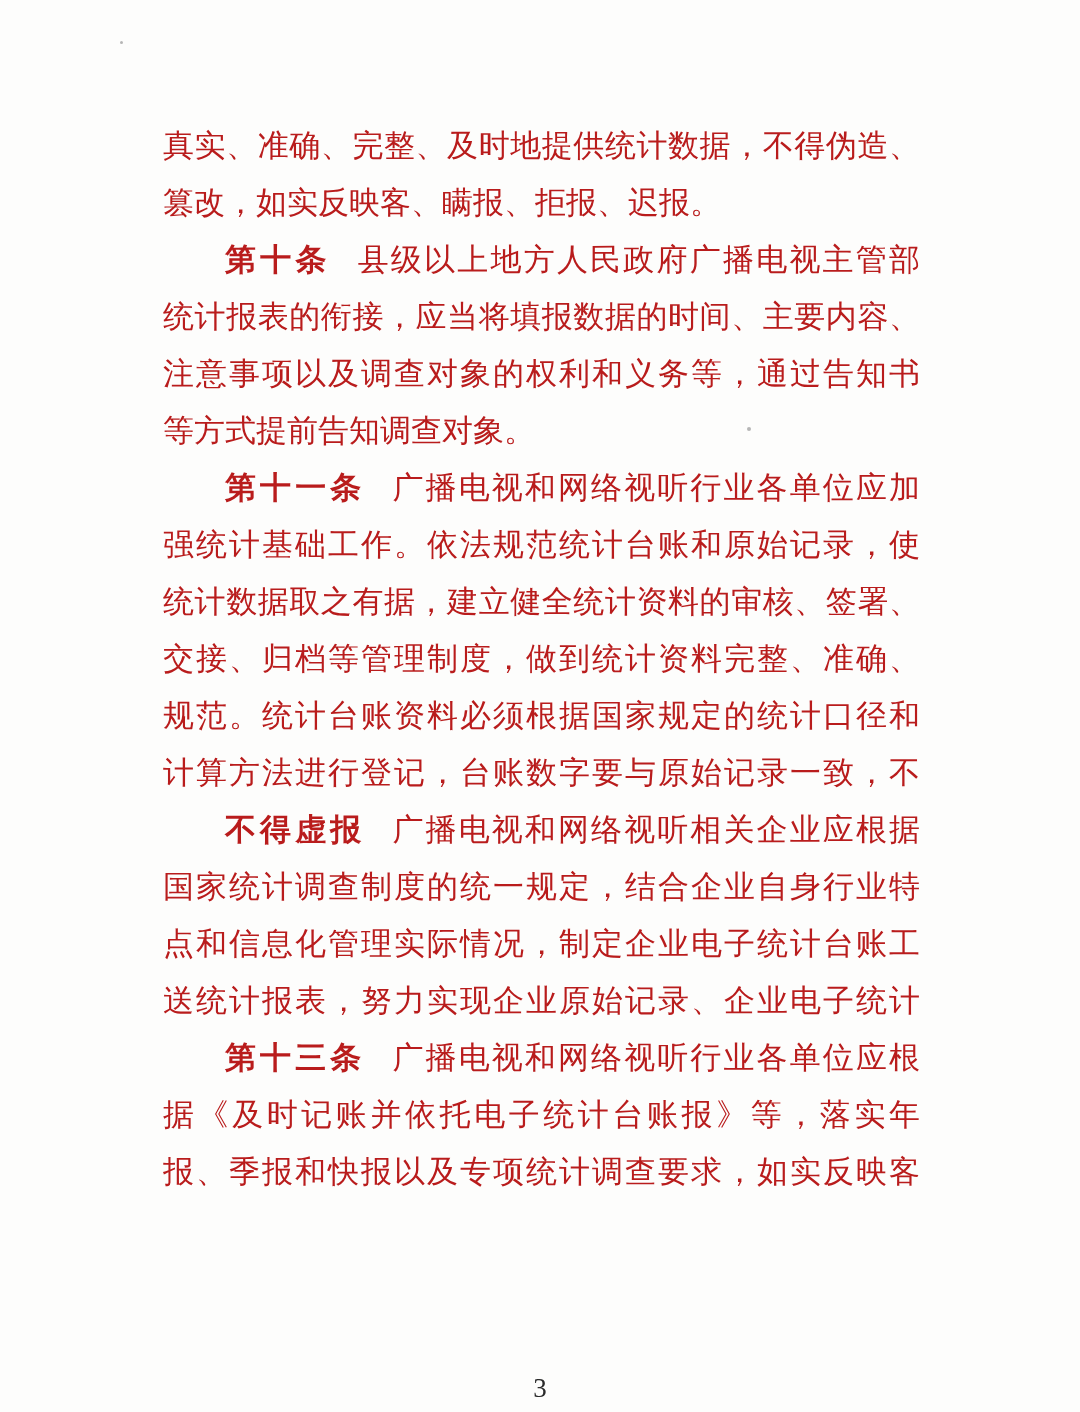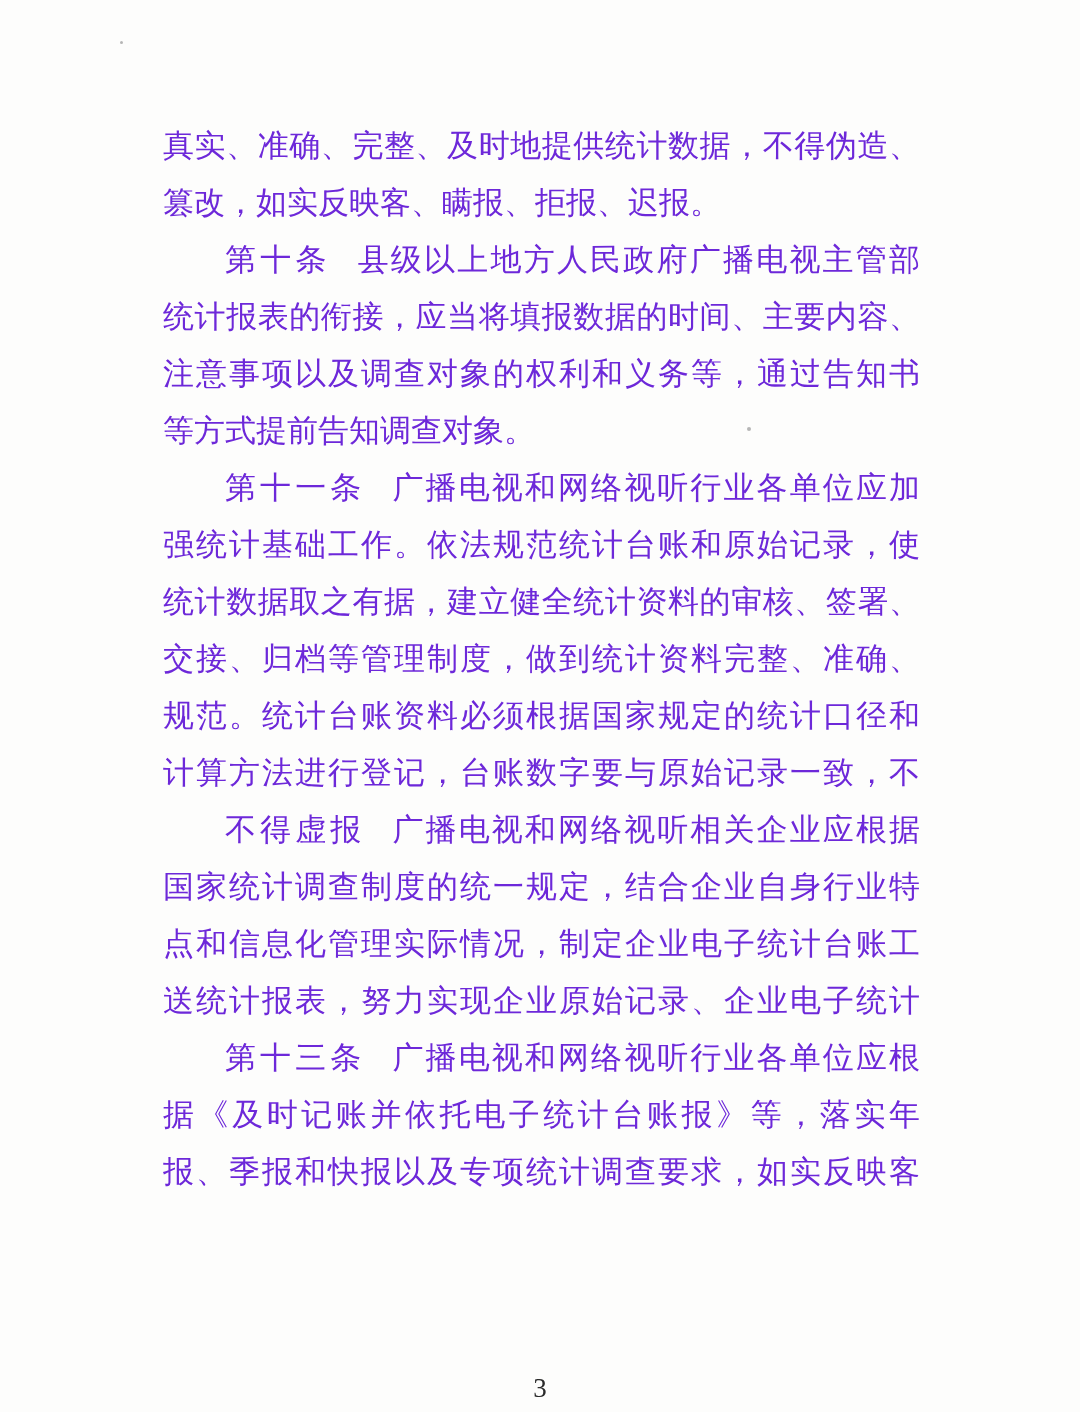"真实、准确、完整、及时地提供统计数据，不得伪造、" .line { color: #6d28d9 -> #b91c1c }
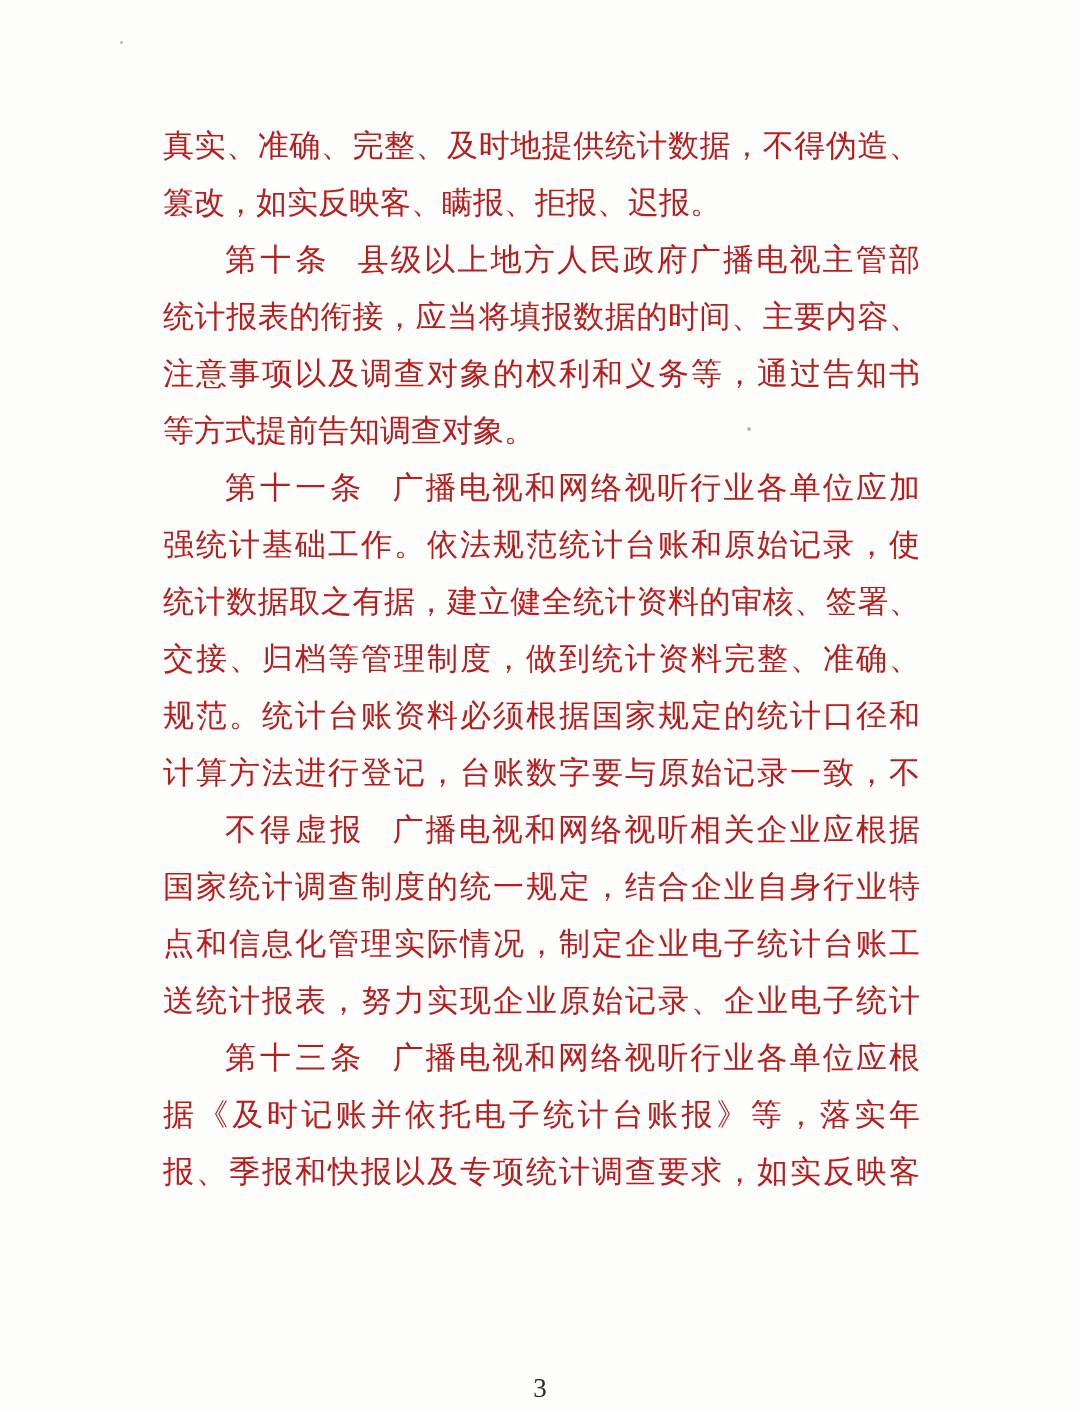"第十条" .lead { font-weight: 400 -> 700 }
